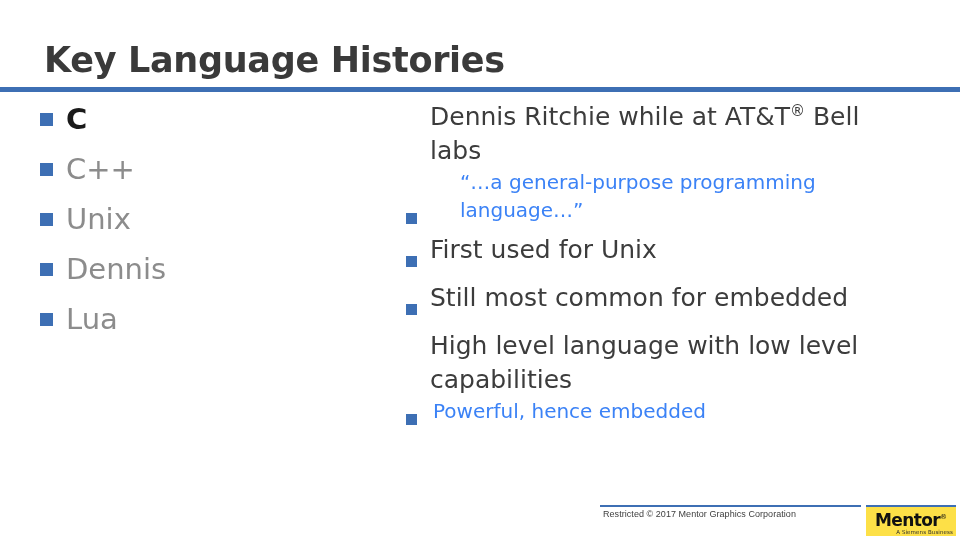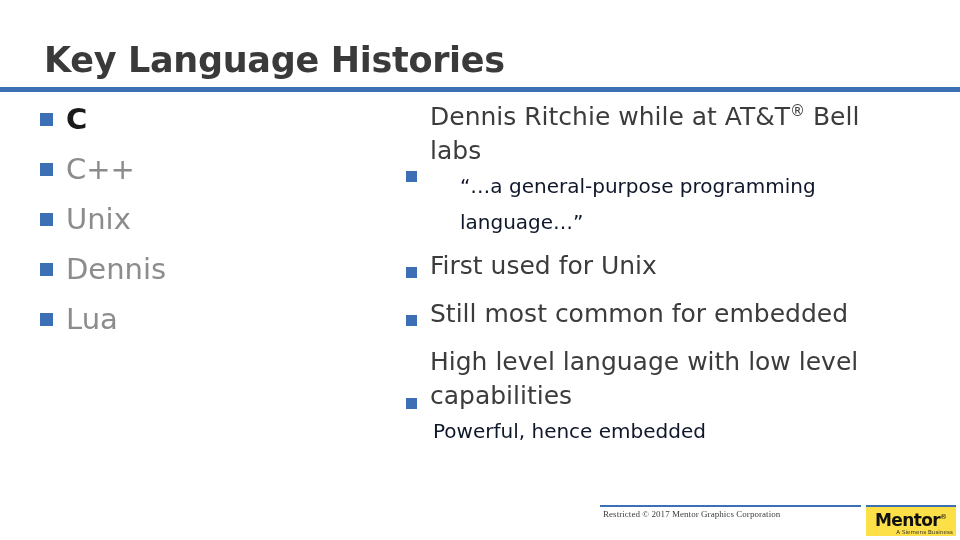"Dennis Ritchie while at AT&T®" .fact-item { align-items: center -> flex-end }
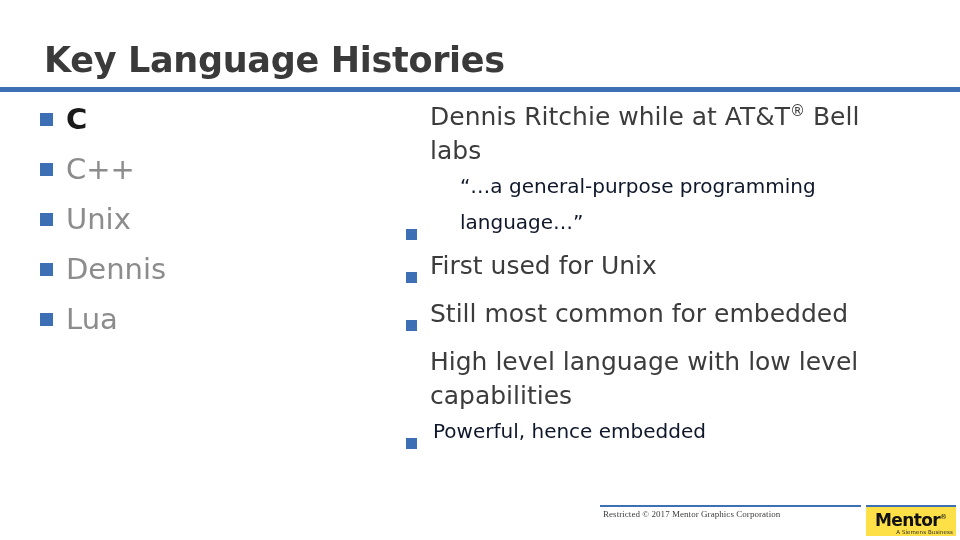"“…a general-purpose programming" .fact-sub { color: #0f172a -> #3b82f6; line-height: 36px -> 28px }
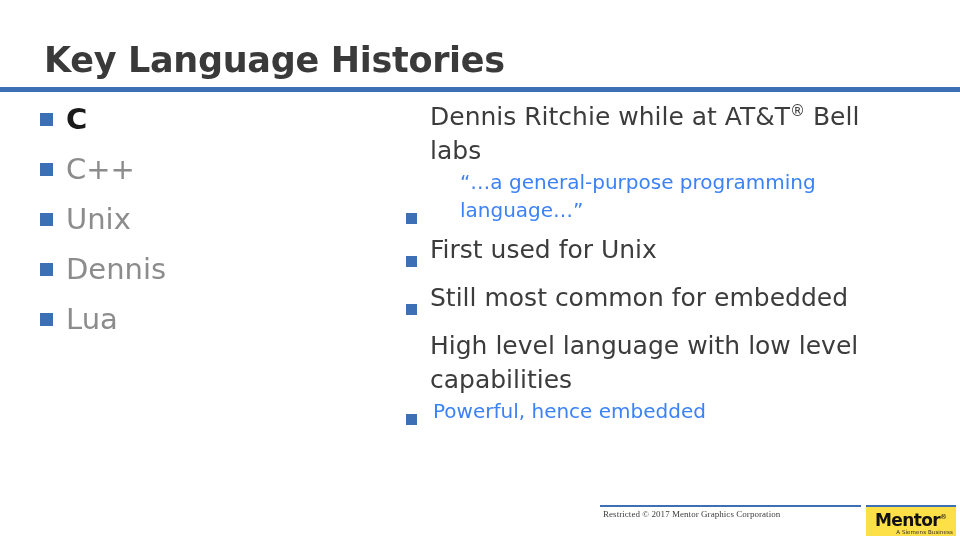"Restricted © 2017 Mentor Graphics" #footer-text { font-family: Liberation Serif, serif -> Liberation Sans, sans-serif }
